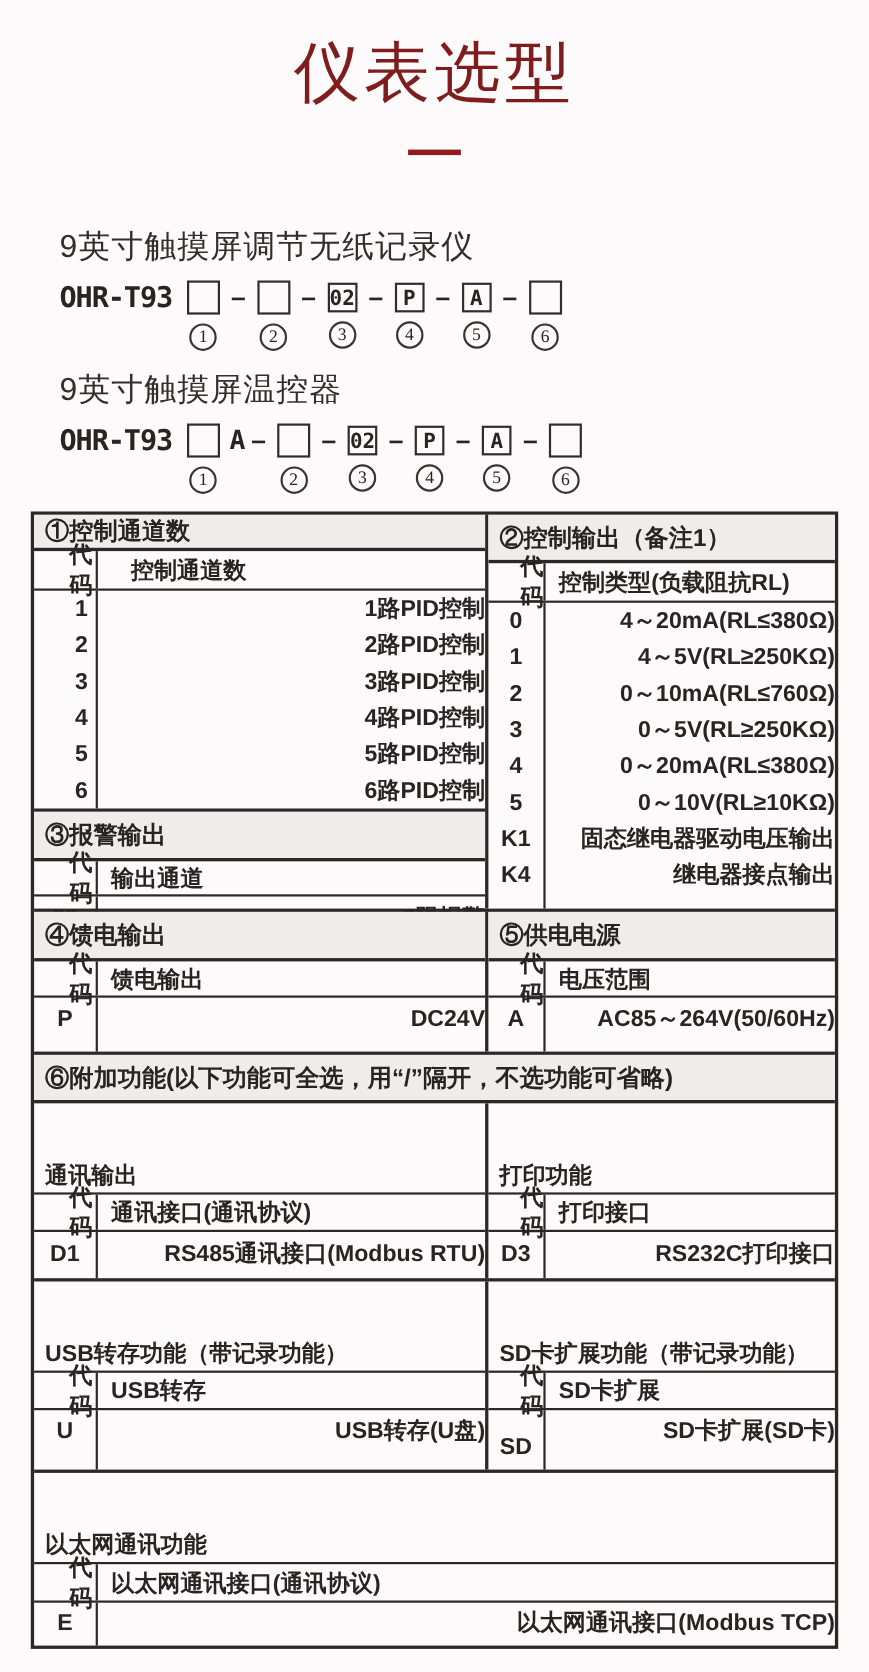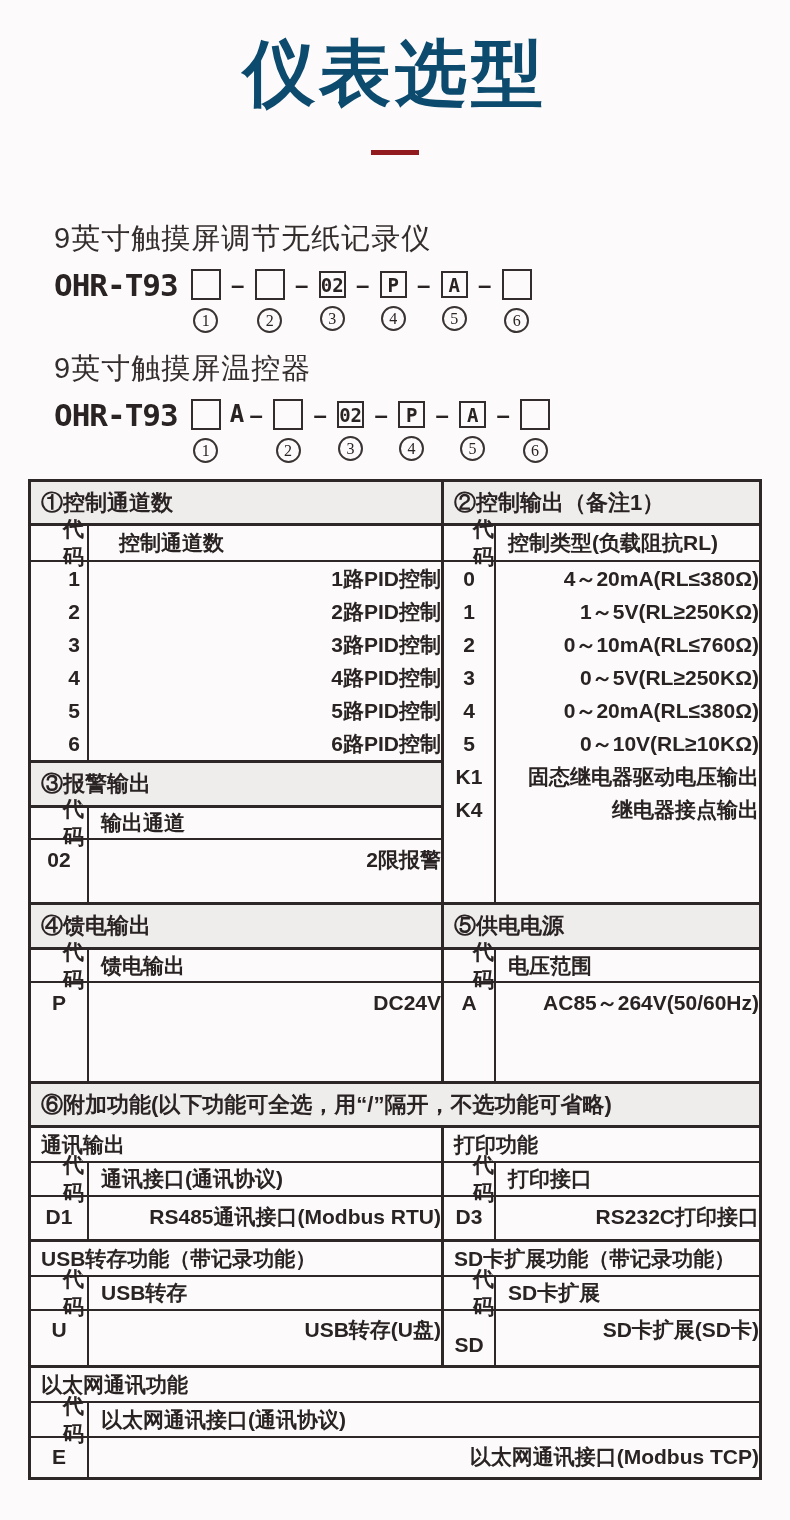"仪表选型" .page-title { color: #0c4a6e -> #7f1d1d; font-size: 72px -> 60px; font-weight: 700 -> 400 }
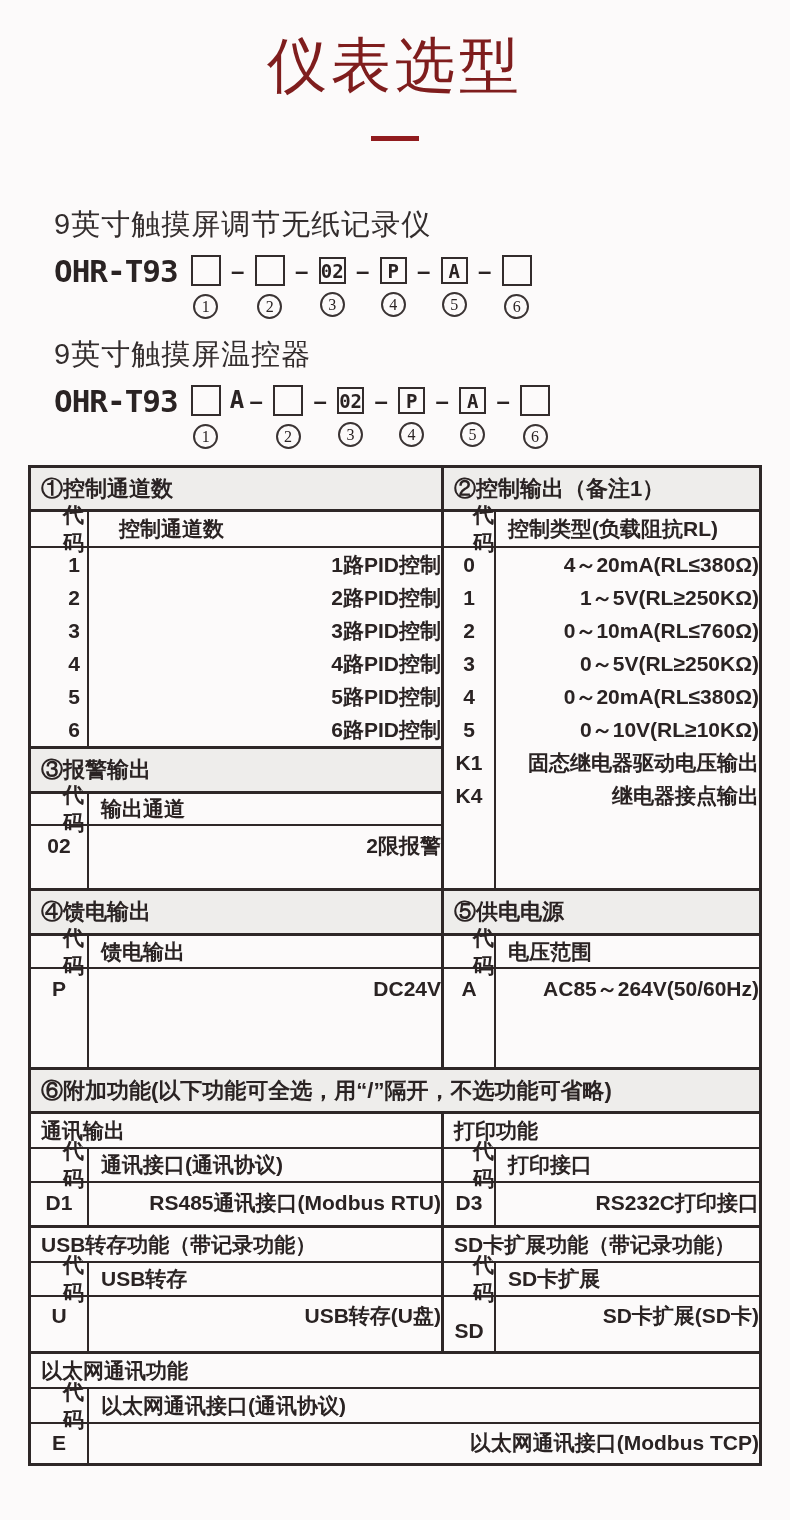"OHR-T93" .model-prefix { font-size: 31px -> 26px }
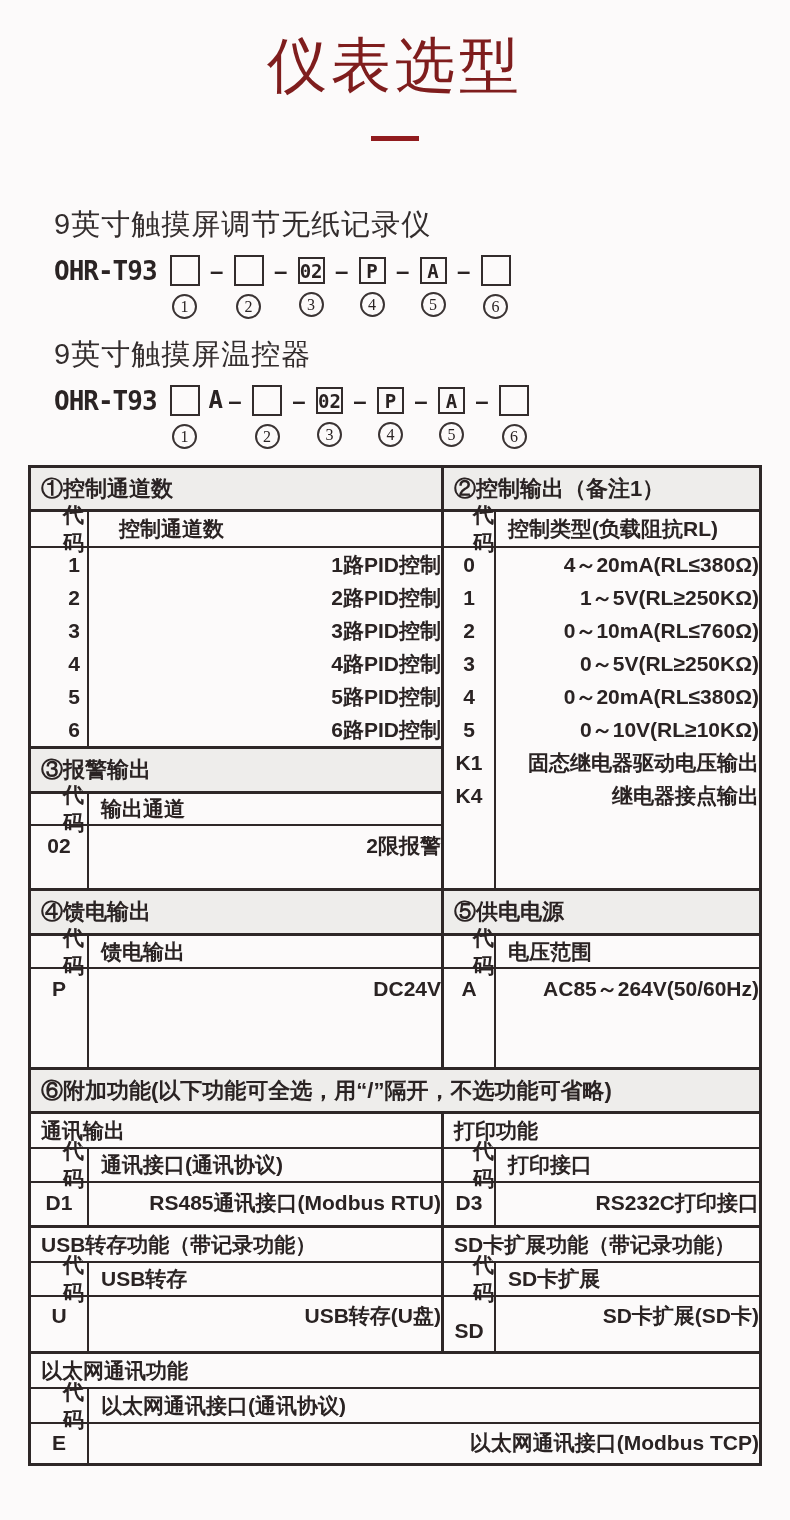"①控制通道数" .row1 { height: 420px -> 358px }
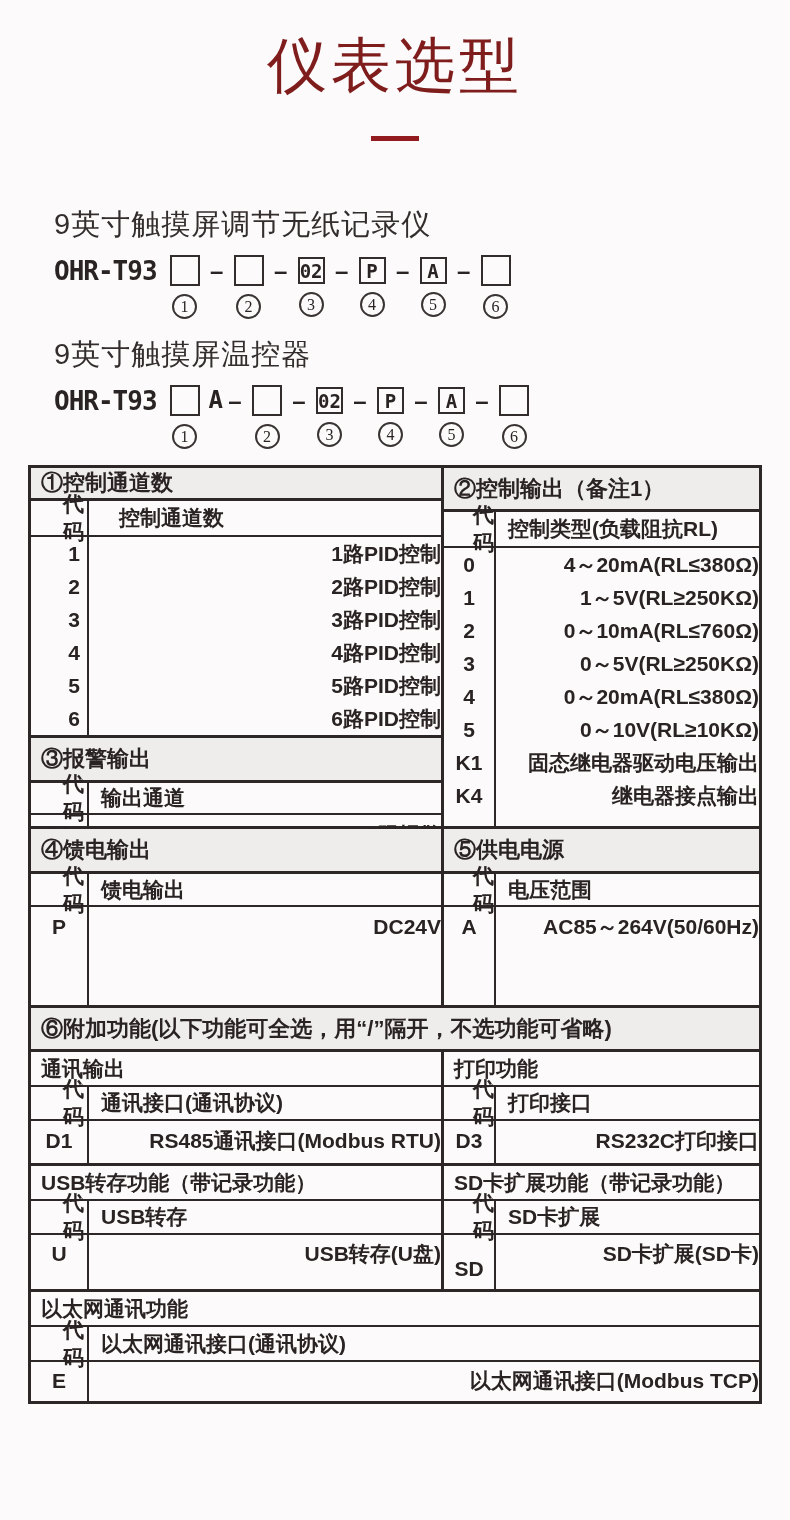"1～5V(RL≥250KΩ)" span.cell { text: 1 -> 4 }
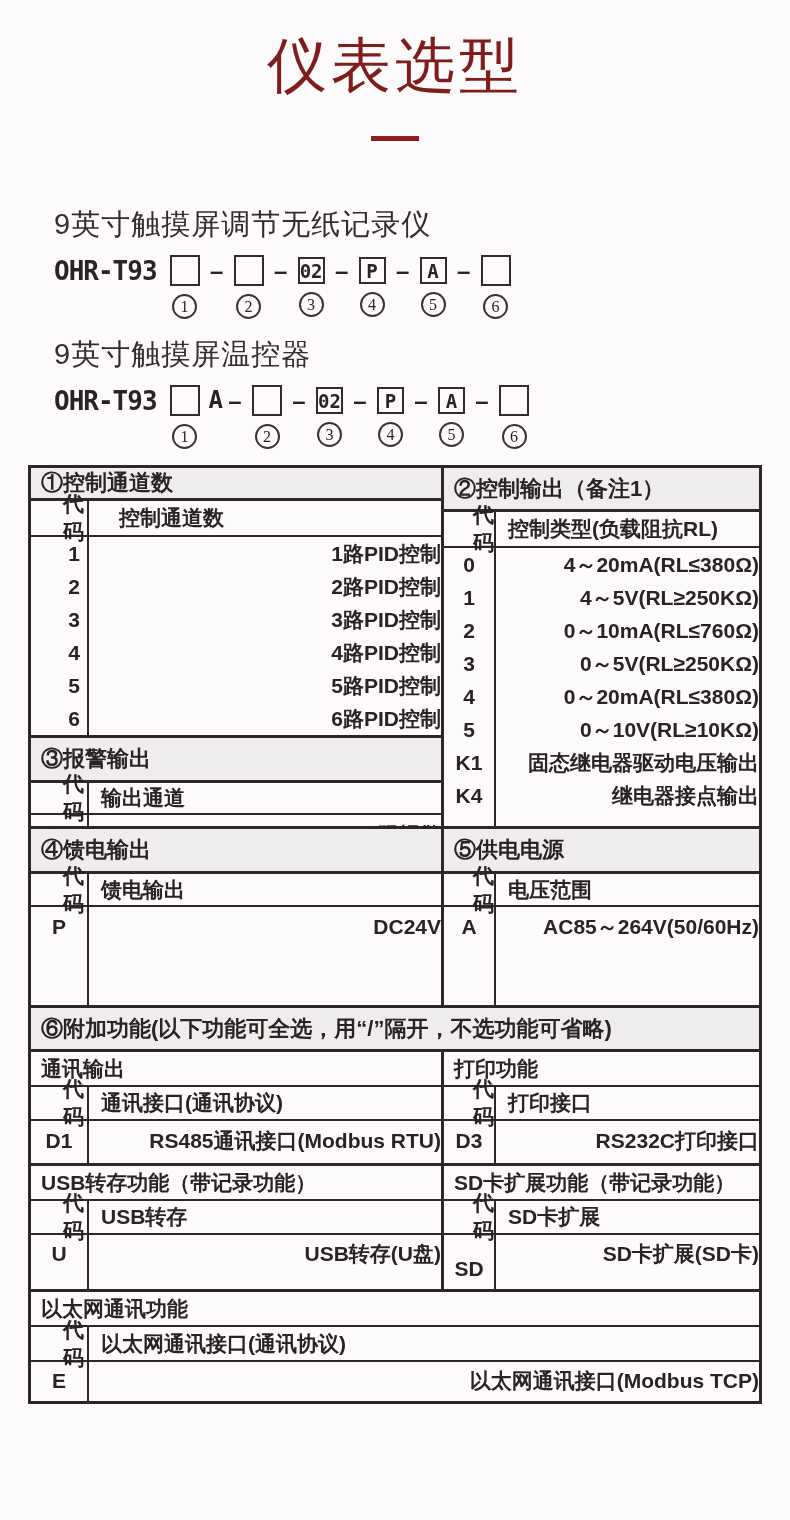"④馈电输出" .row2 { height: 179px -> 130px }
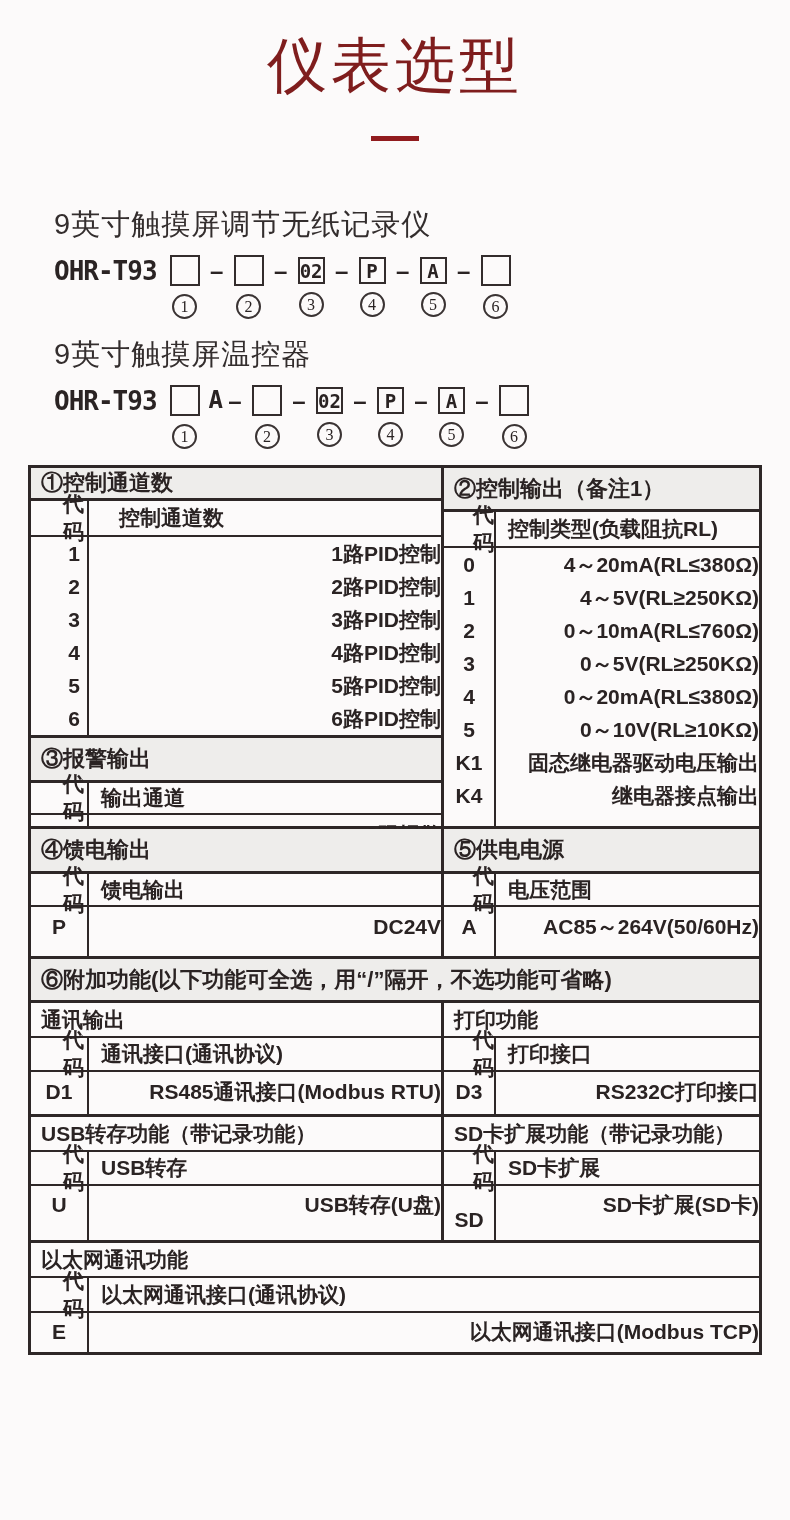"通讯输出" .group-row { margin-top: none -> 48px }
